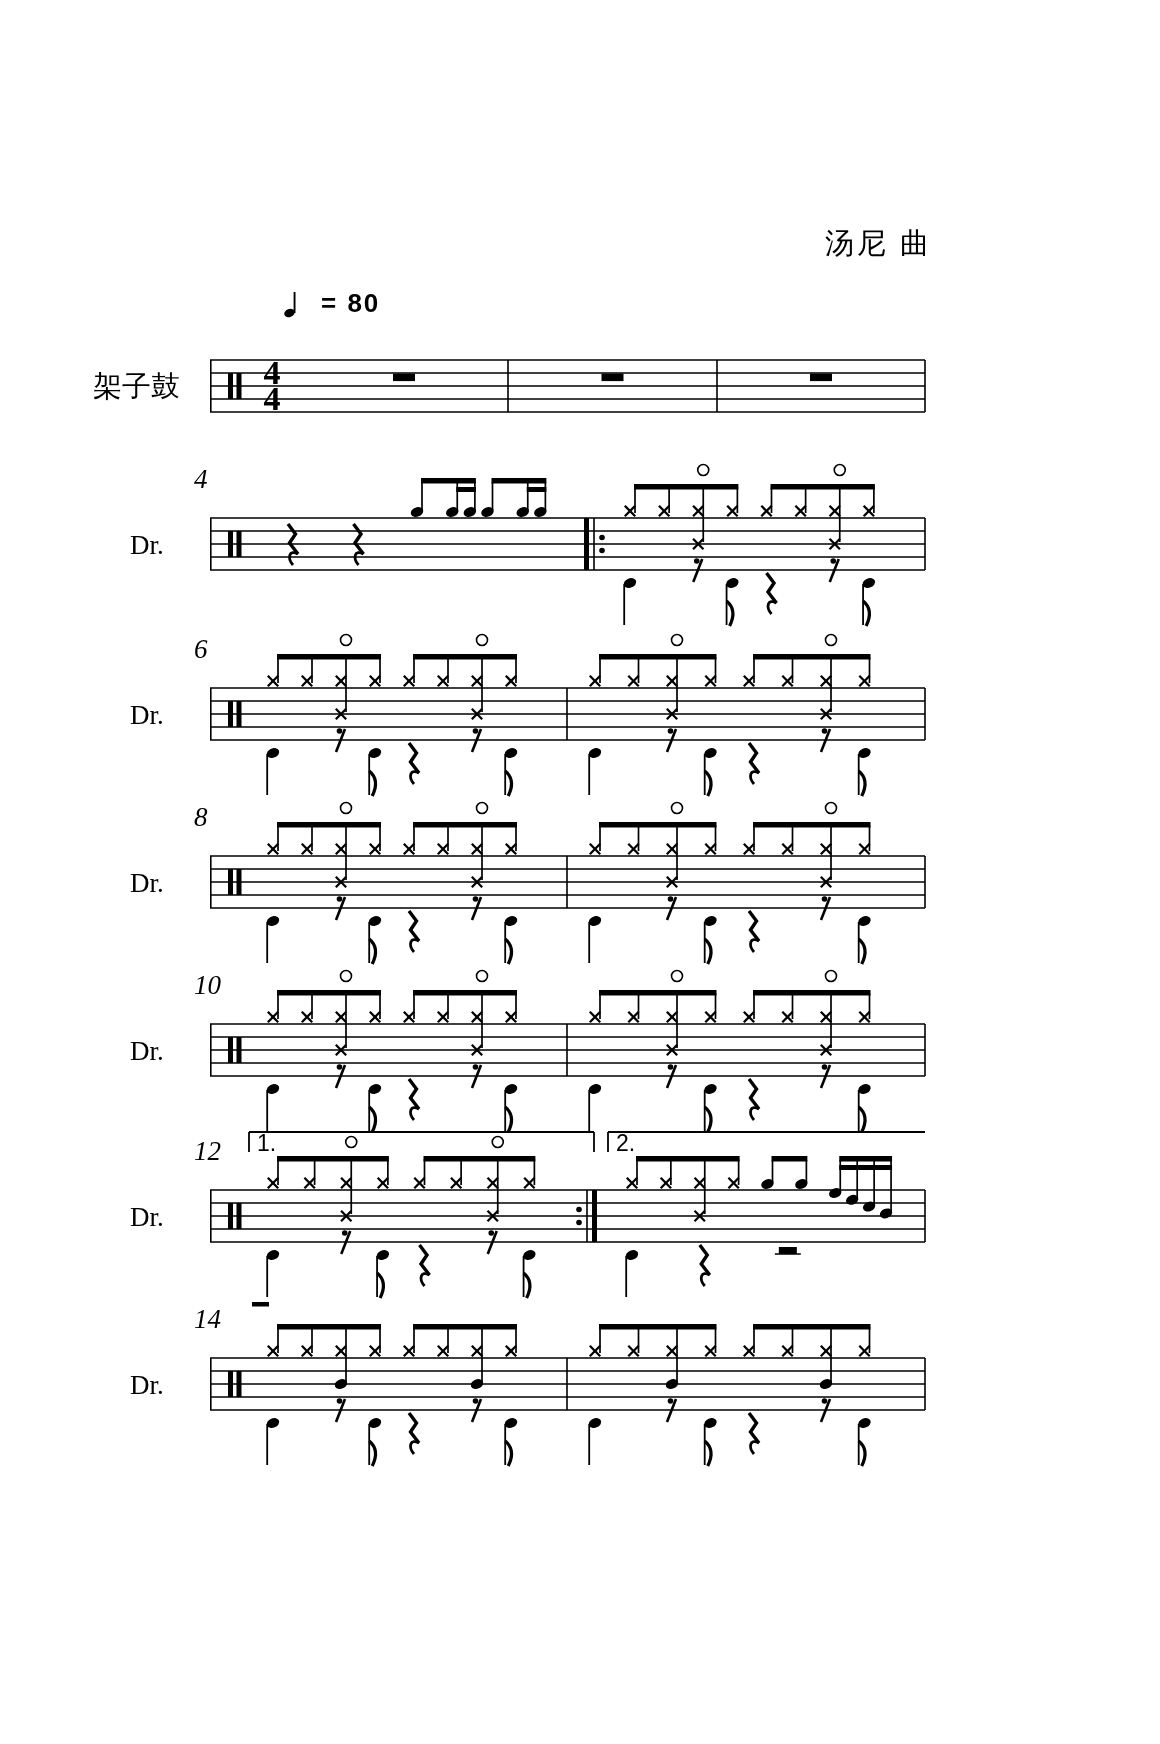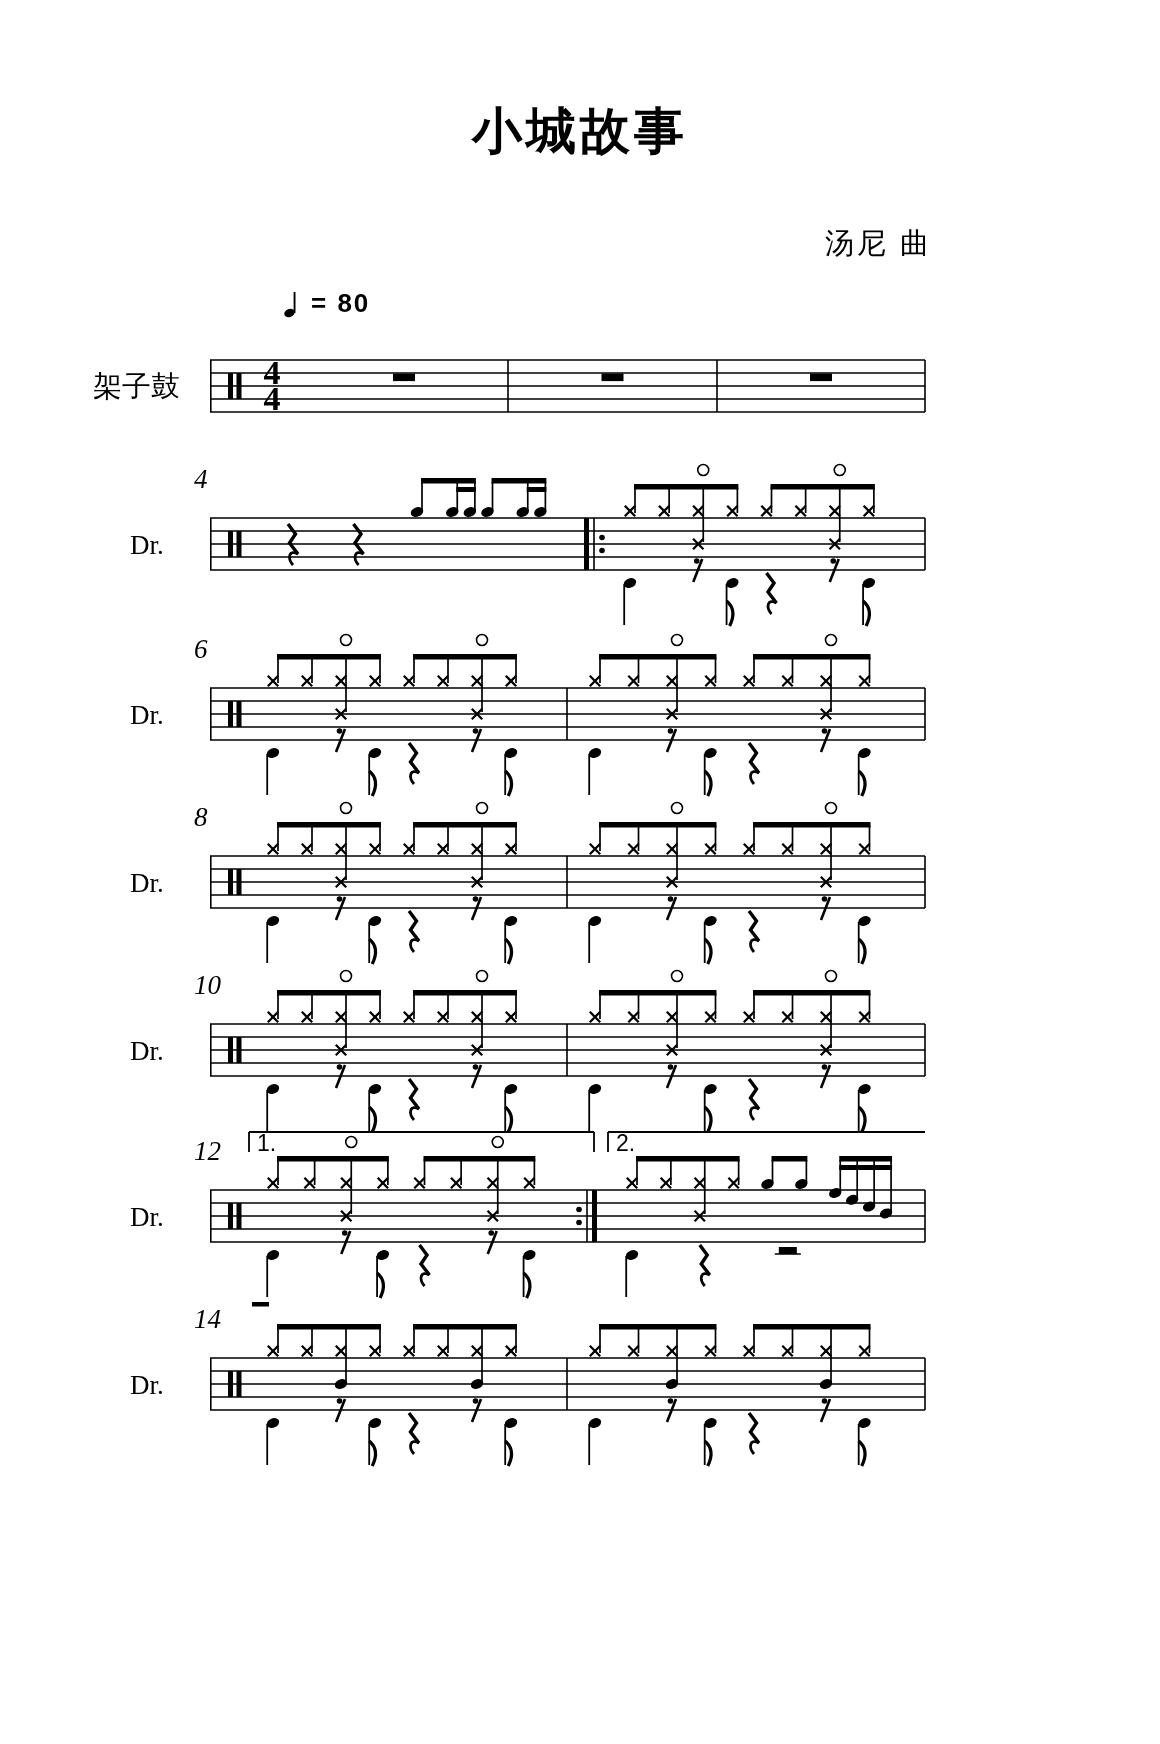"小城故事" div.title { html: <div>小城故事</div> -> none }
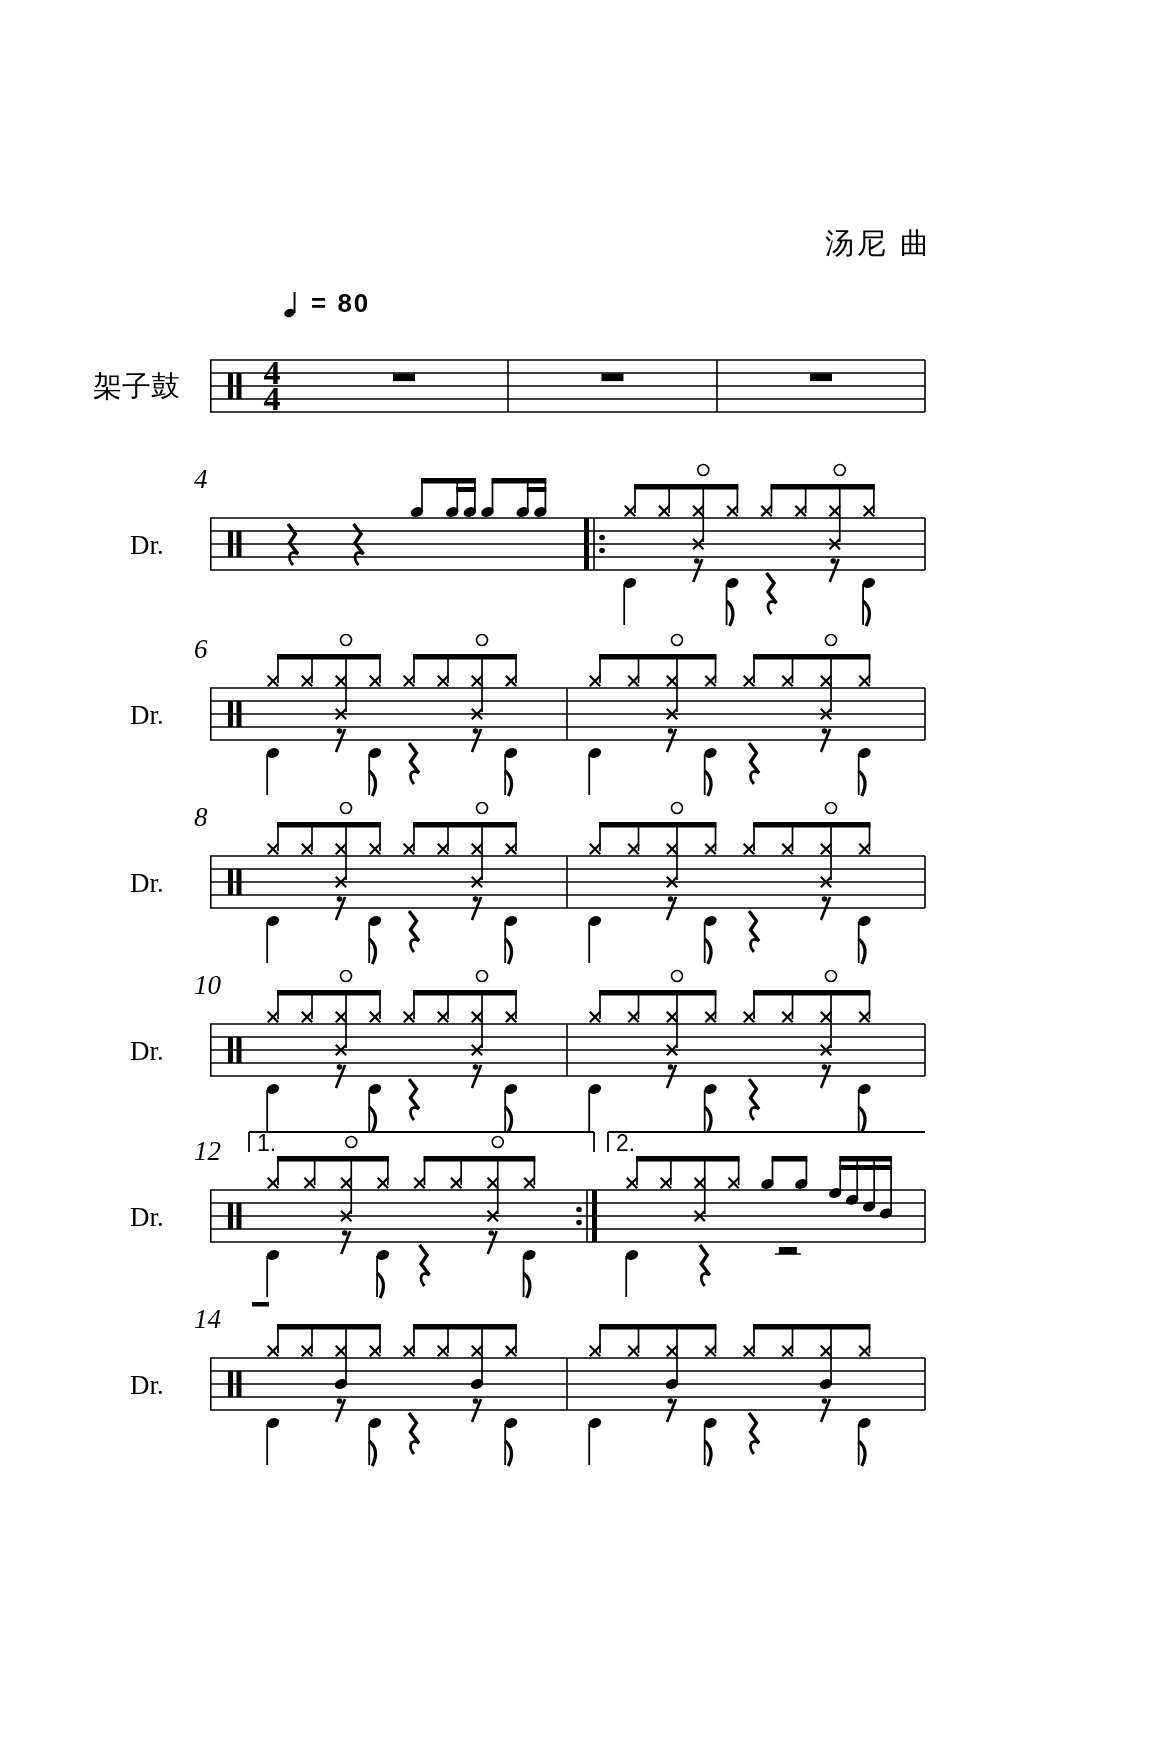"= 80" .tempo { gap: 10px -> 20px }
